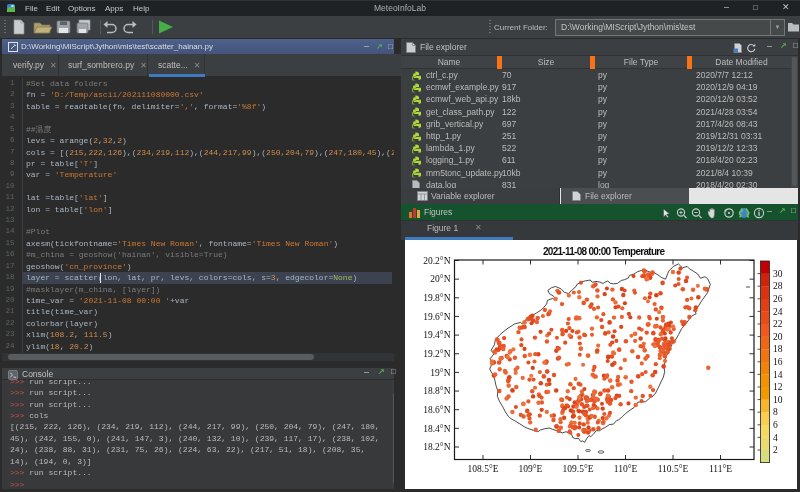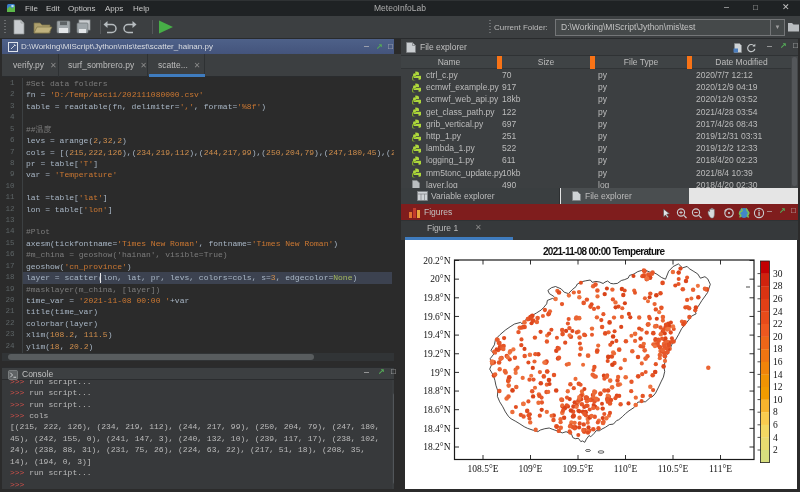"layer.log" span.fc { text: layer.log -> data.log }
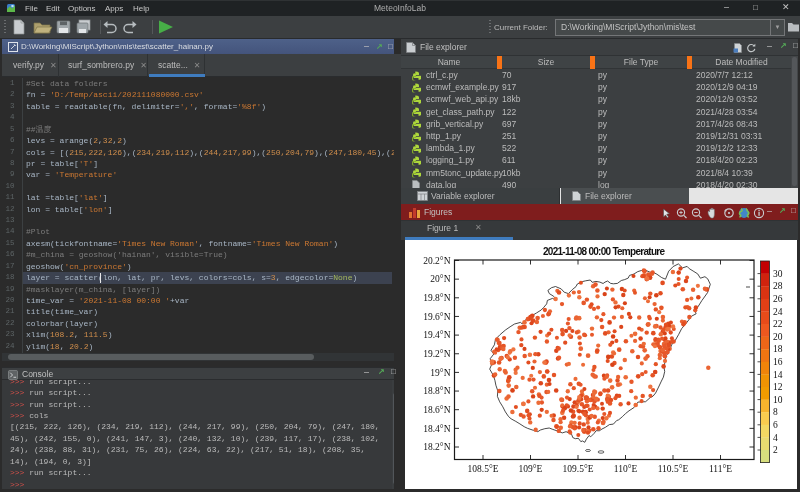"490" span.fc { text: 490 -> 831 }
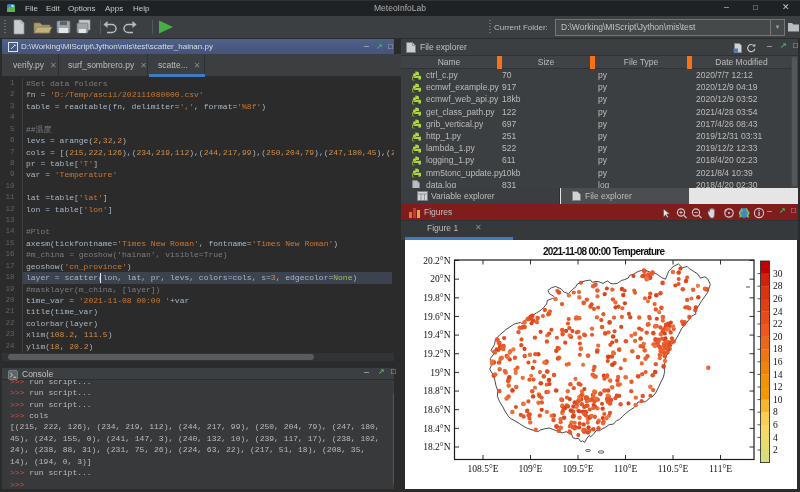"Figures" #fighead { background: #7f1d1d -> #14532d }
